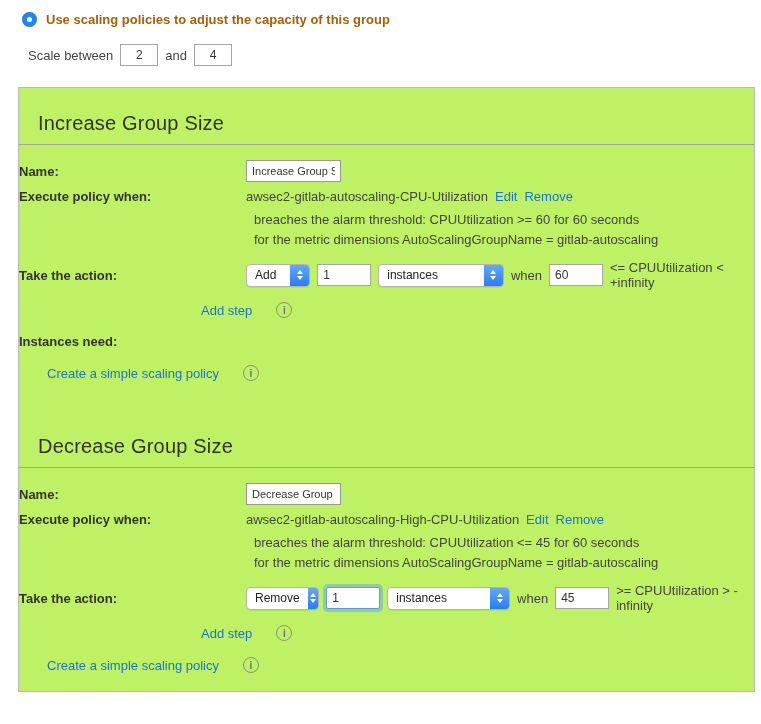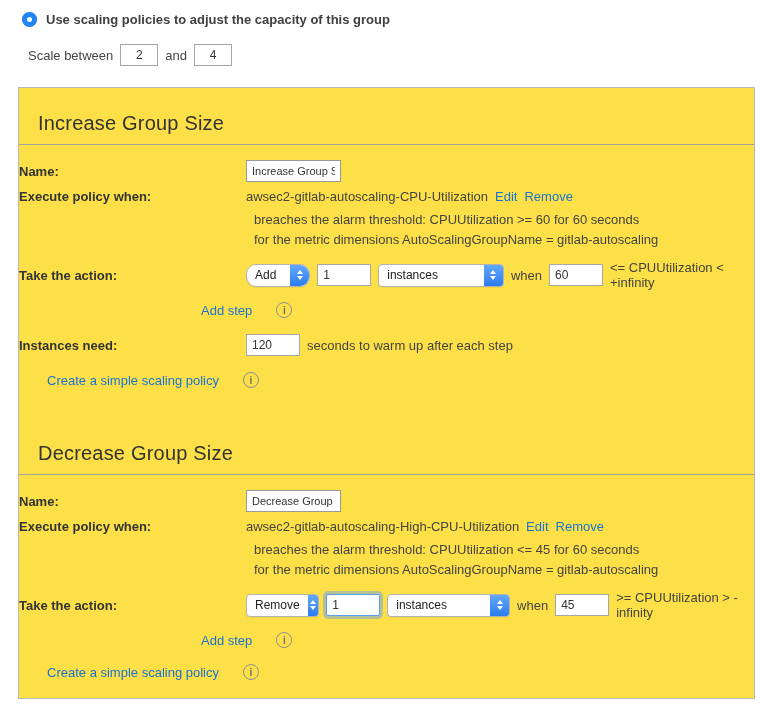"Use scaling policies to adjust" .radio-label { color: #404040 -> #a16207 }
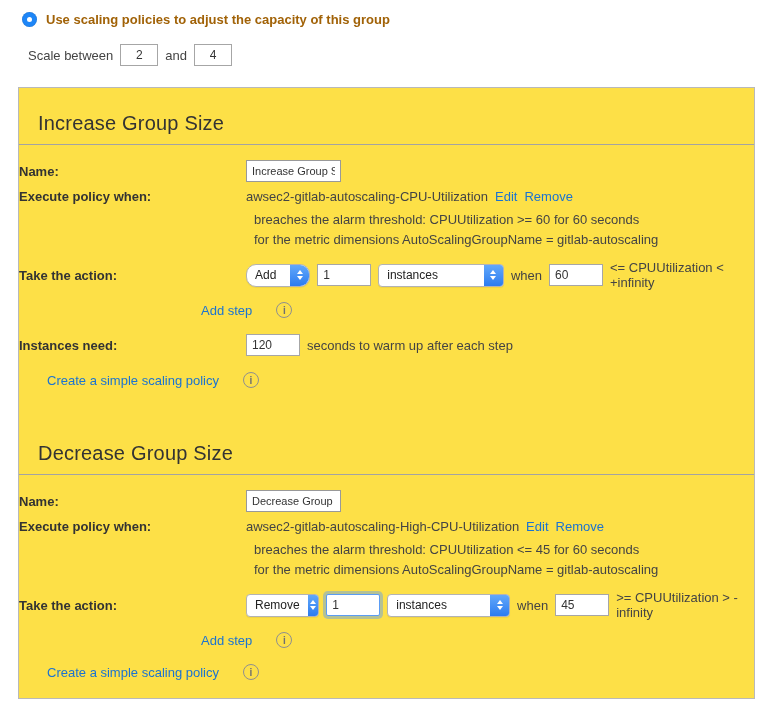"Increase Group Size" .panel { background: #fde047 -> #bef264 }
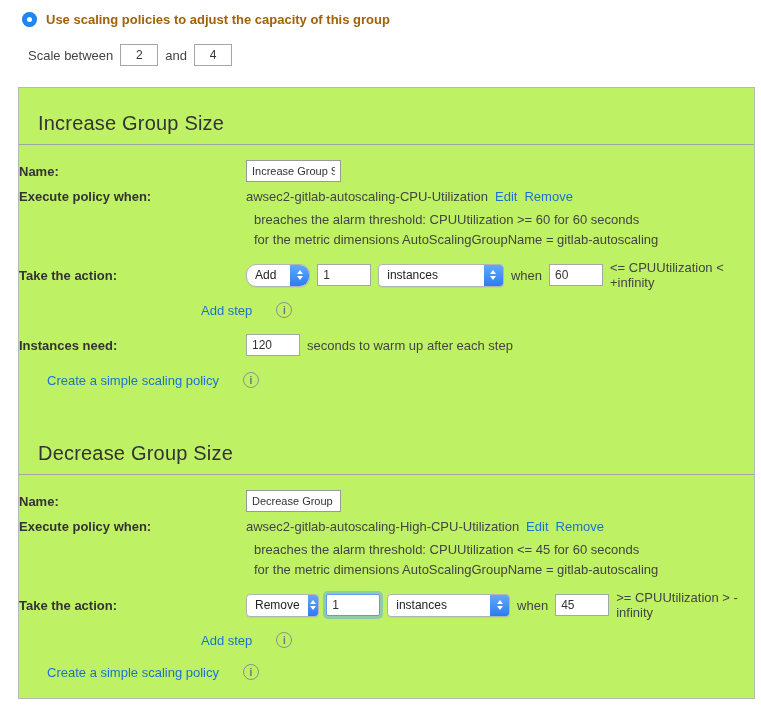"Add" .sel-verb { border-radius: 10px -> none }
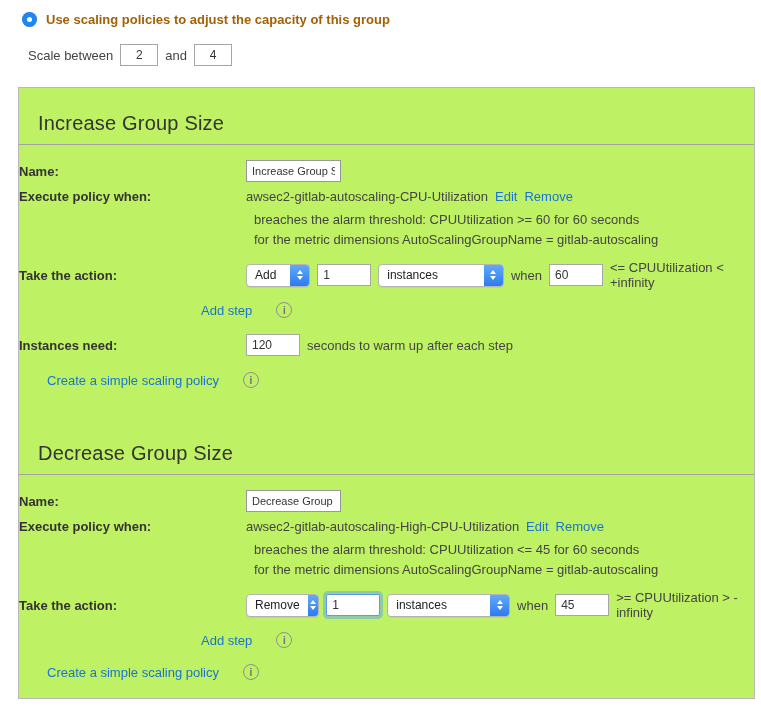"120" div.form-content { html: <div> <input> <span>seconds to warm up after each step</span> </div> -> none }
